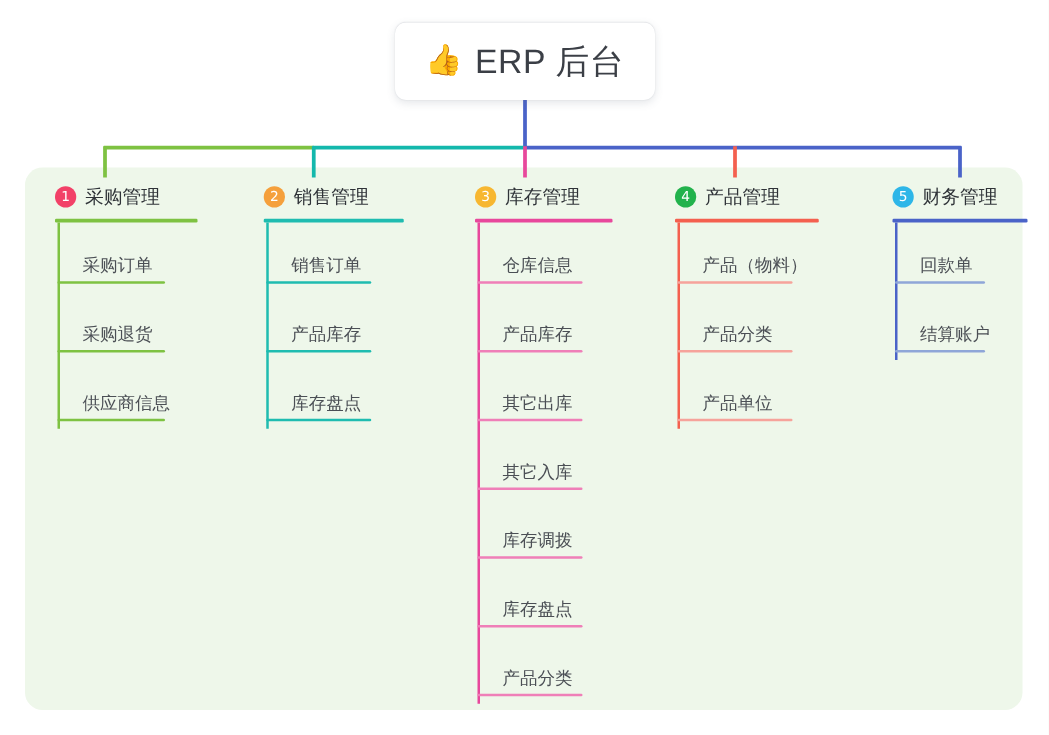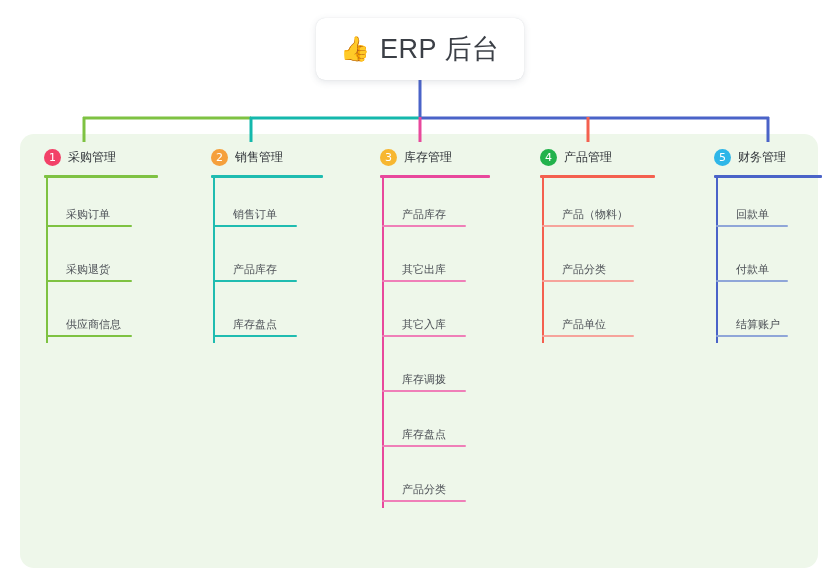"采购管理" .col-title { font-size: 12px -> 15px }
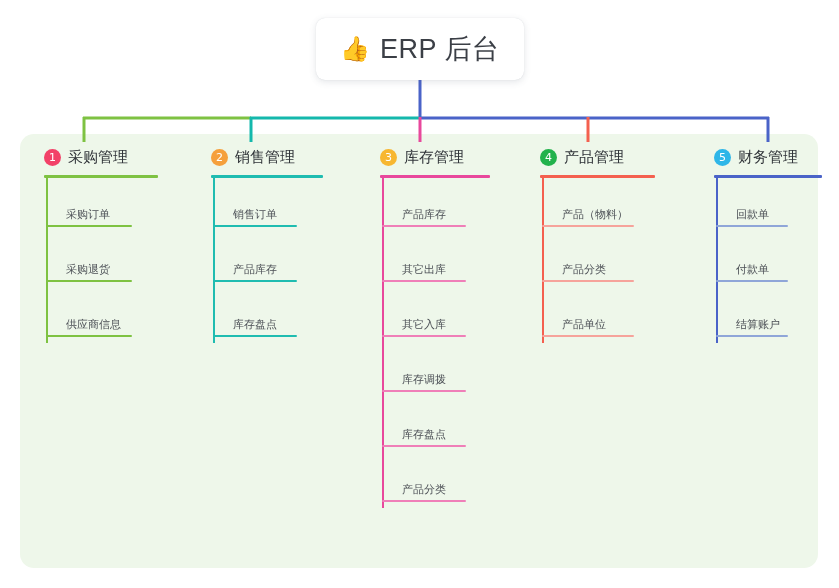"采购订单" .item-label { font-size: 11px -> 14px }
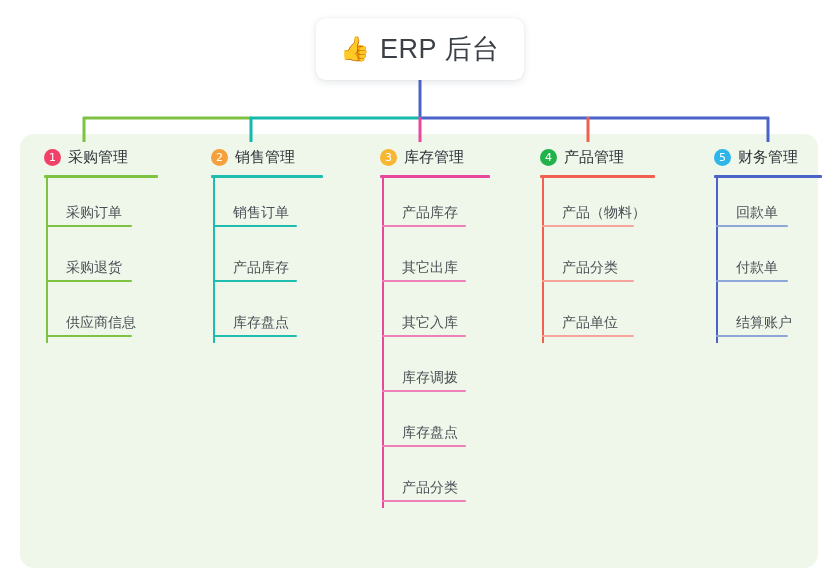"仓库信息" div.item { html: none -> <div> <span>仓库信息</span> <div></div> </div> }
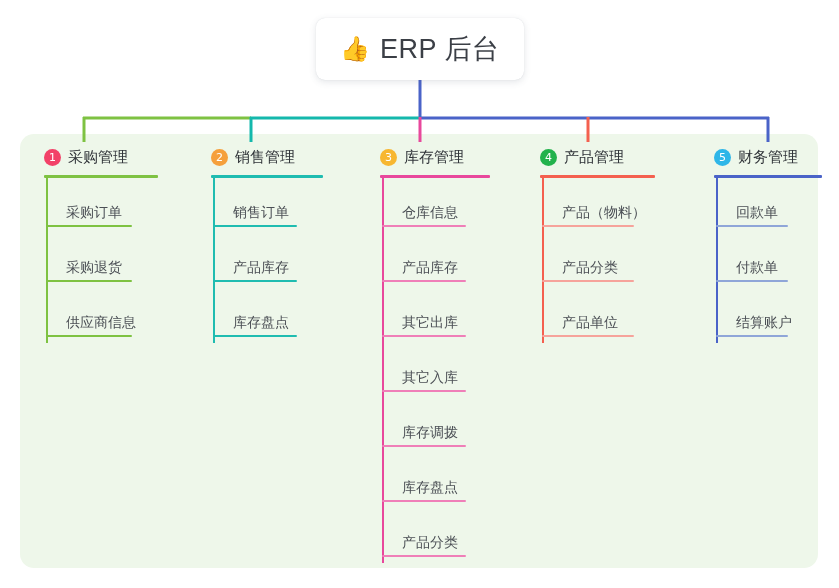"付款单" div.item { html: <div> <span>付款单</span> <div></div> </div> -> none }
